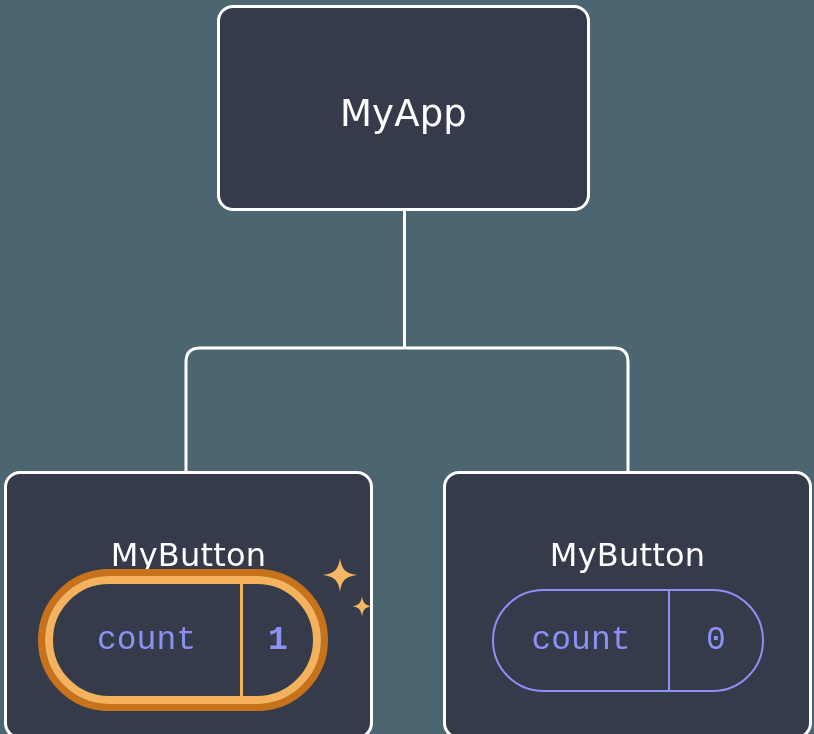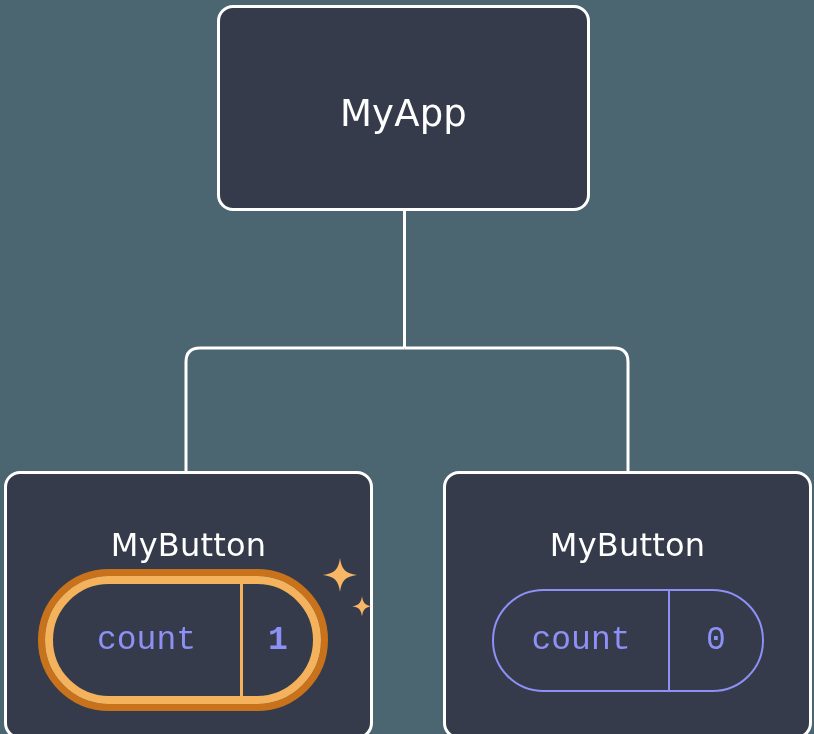"MyButton" .card-child .card-title { top: 52px -> 62px }
